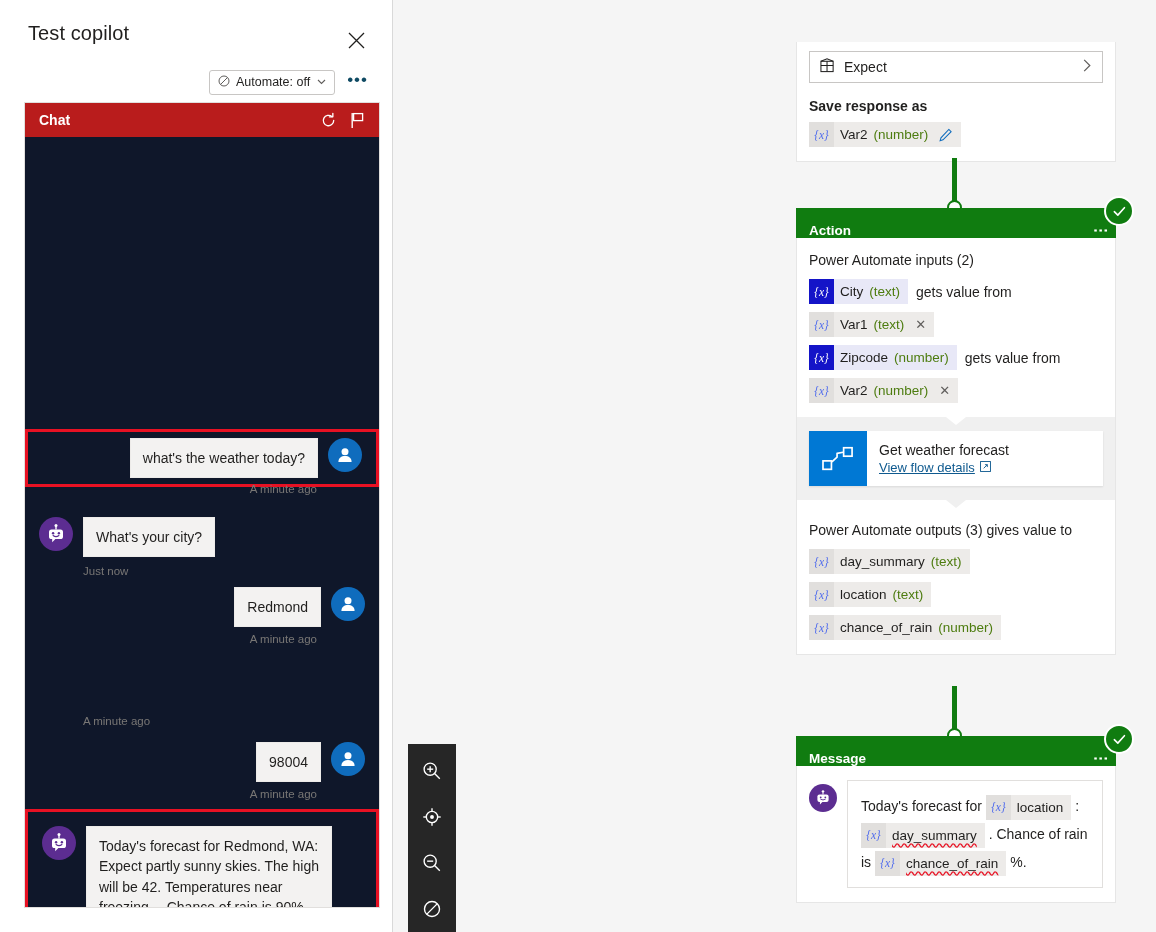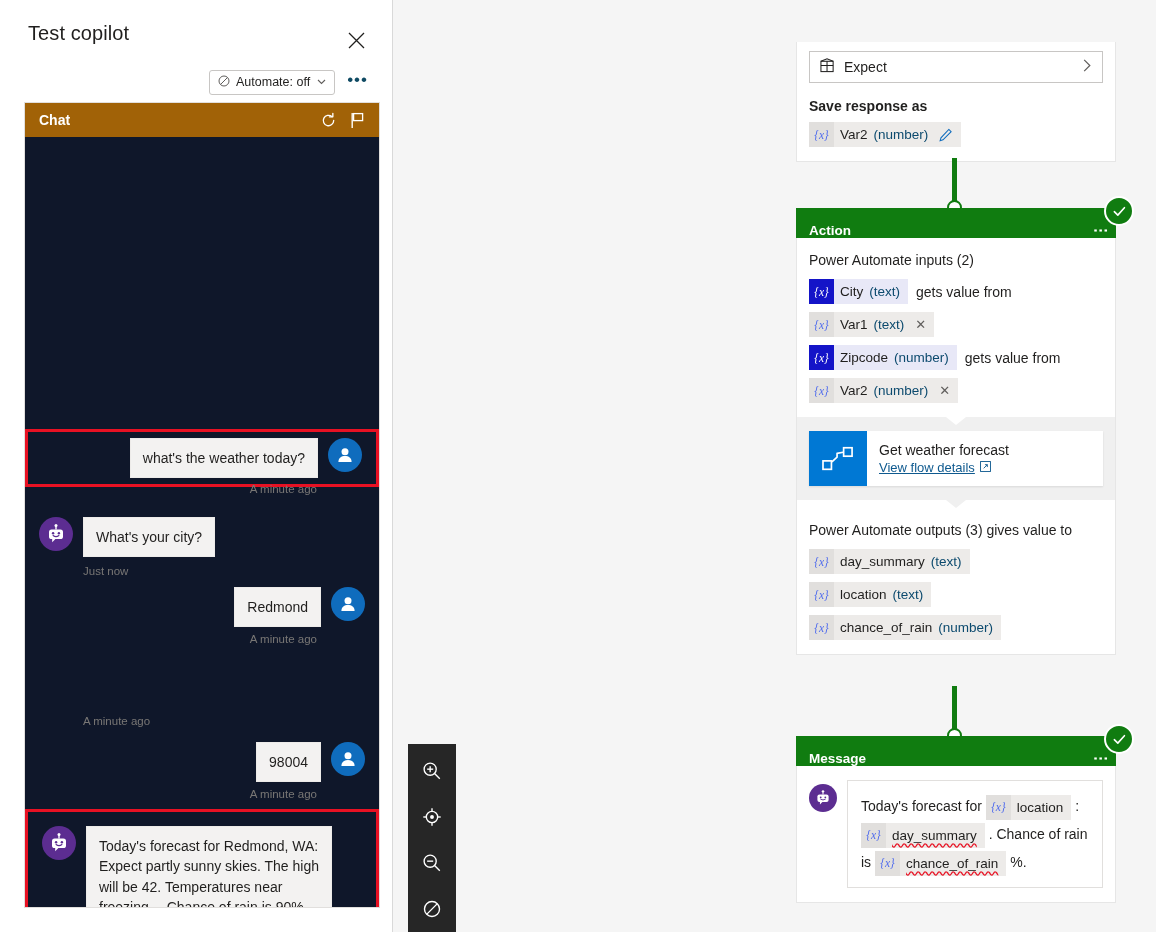"Chat" div.chat-header { background: #a16207 -> #b91c1c }
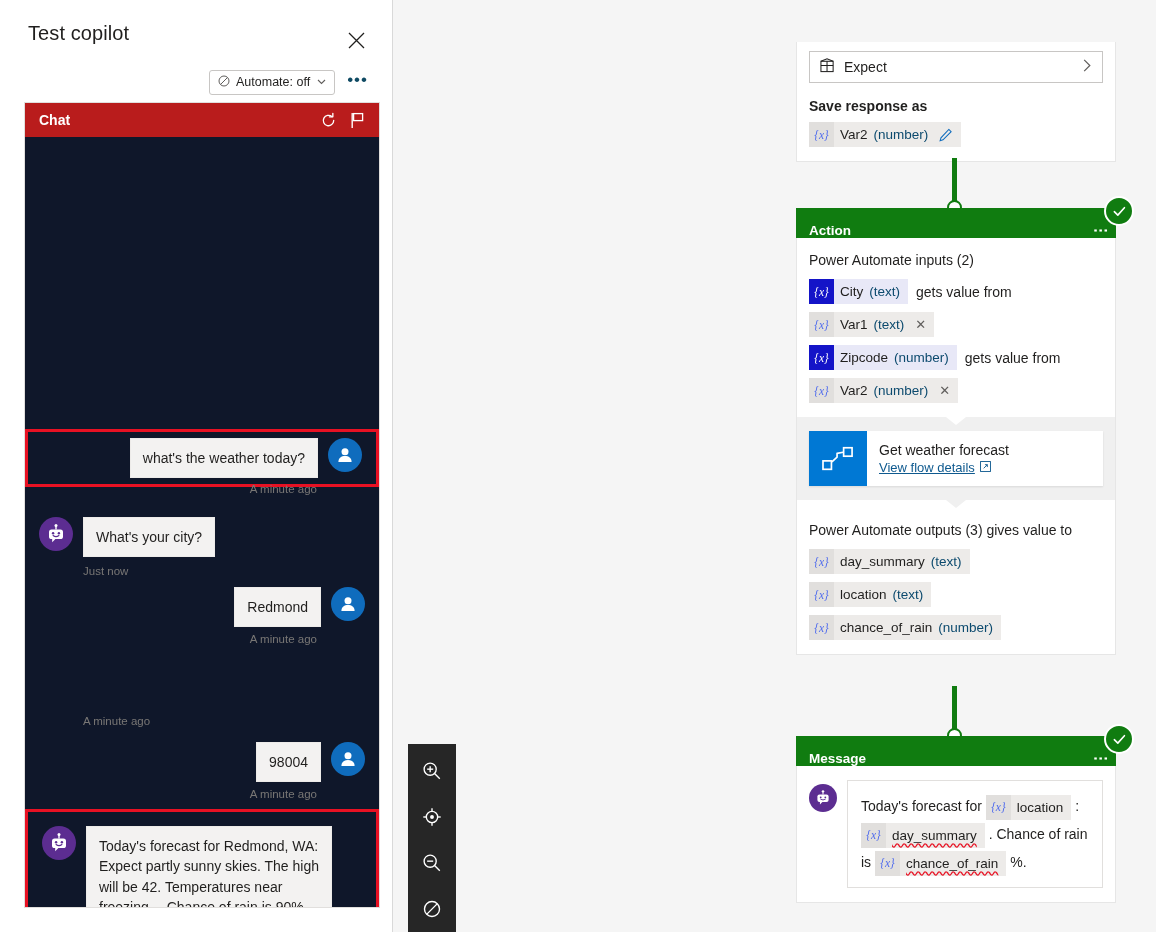"(number)" .vtoken .vtype { color: #0c4a6e -> #4d7c0f }
